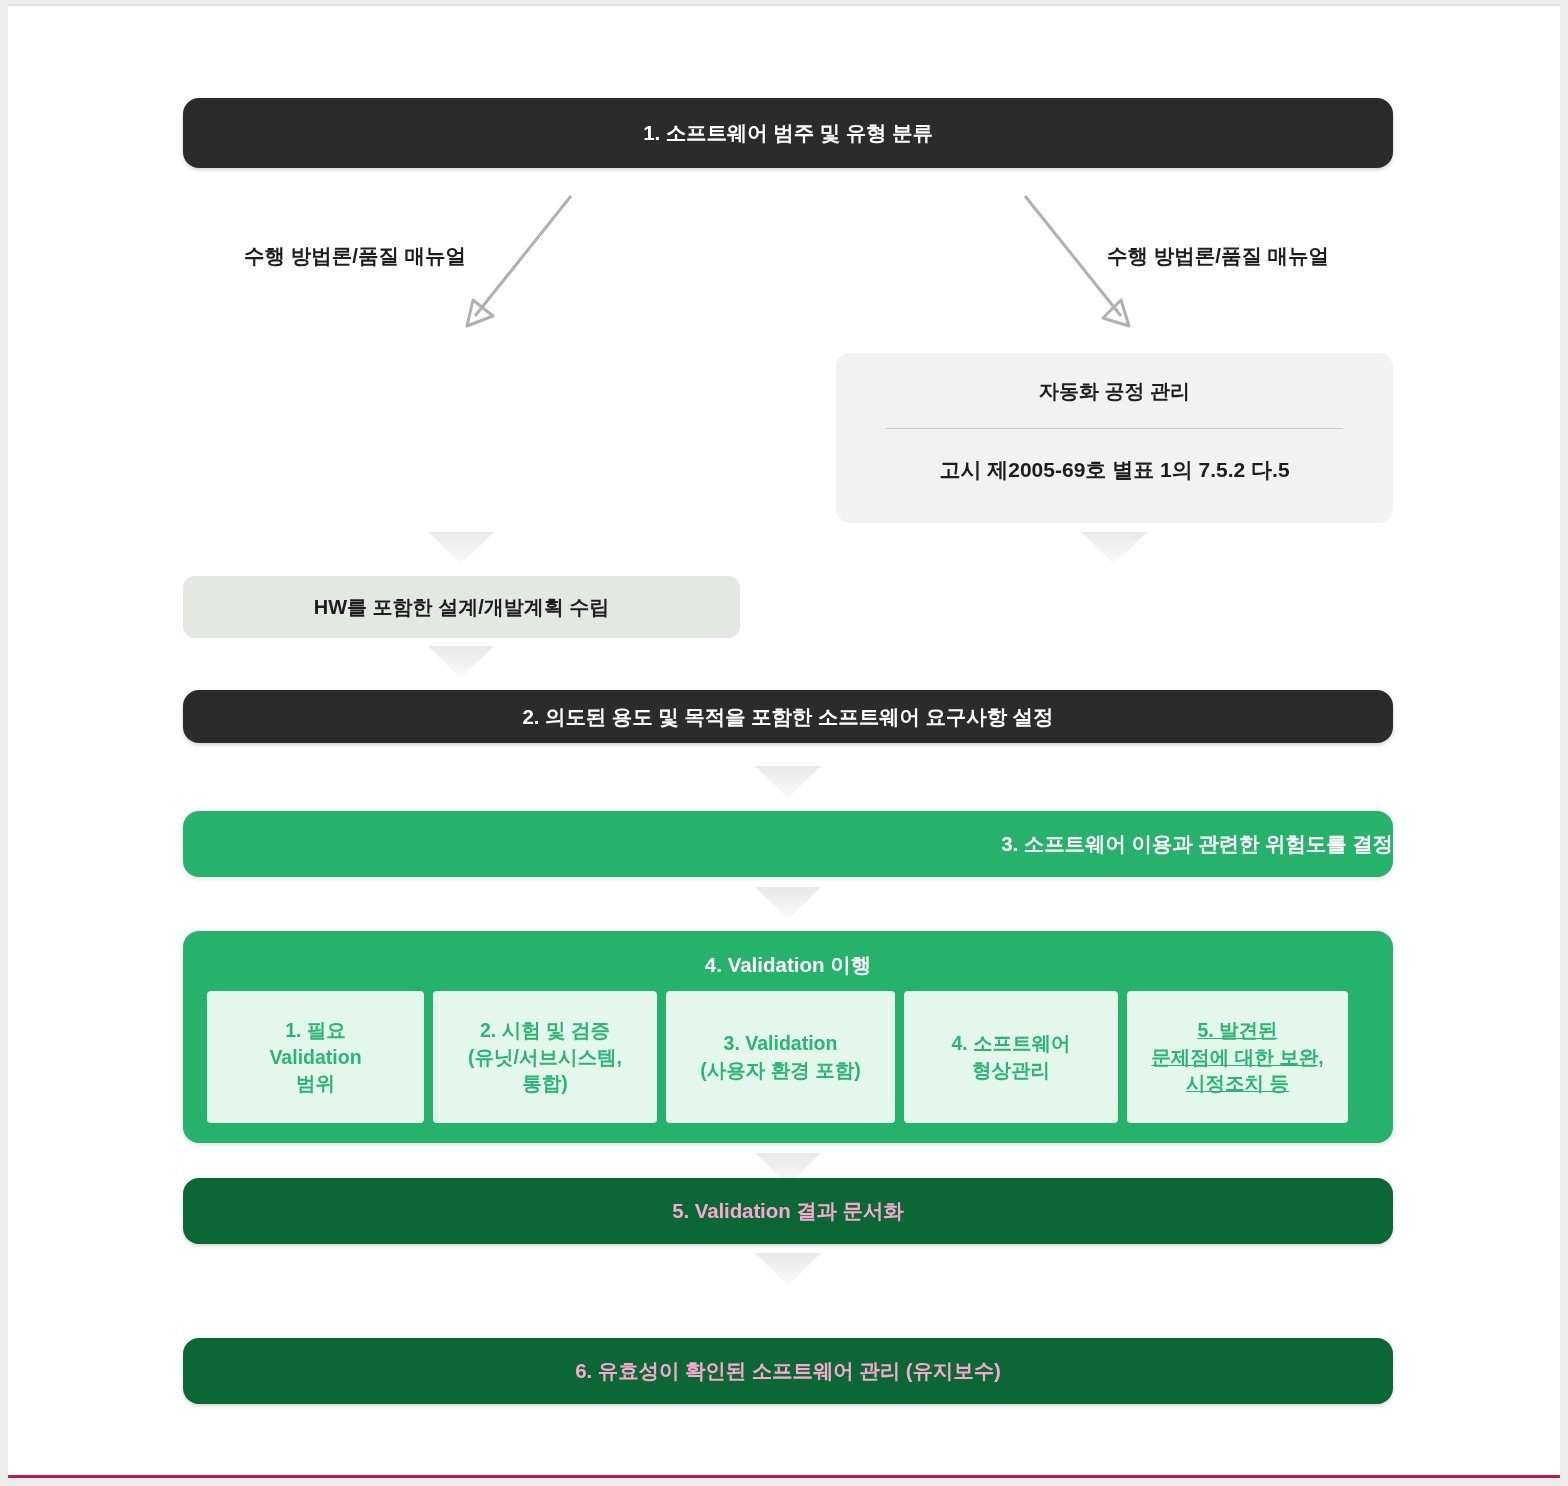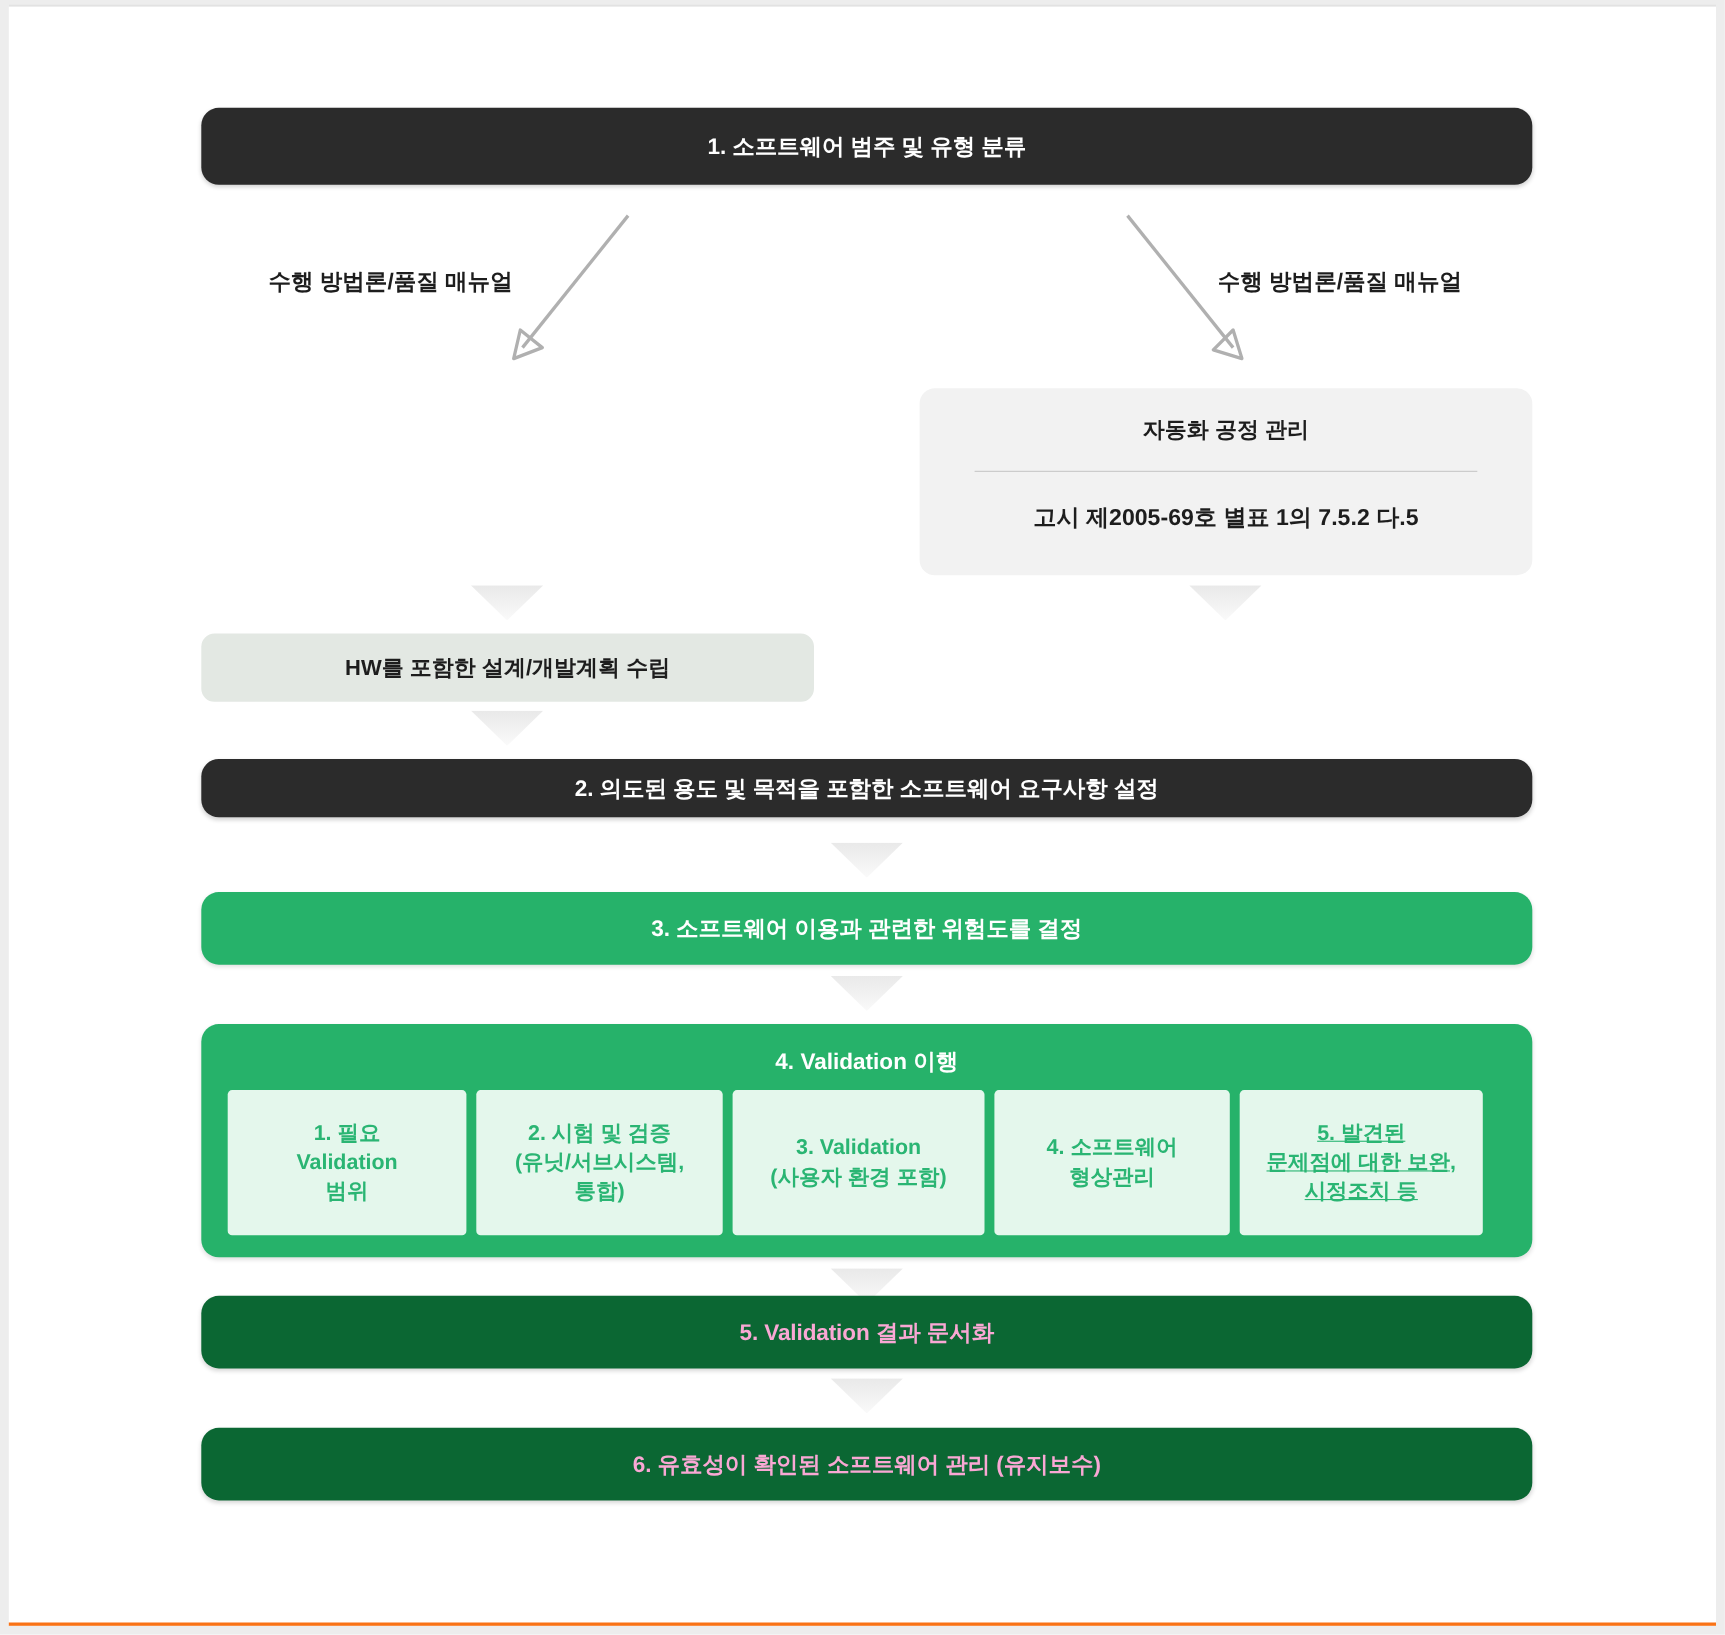"1. 소프트웨어 범주 및 유형" .page { border-bottom: 3px solid #f97316 -> 3px solid #be185d }
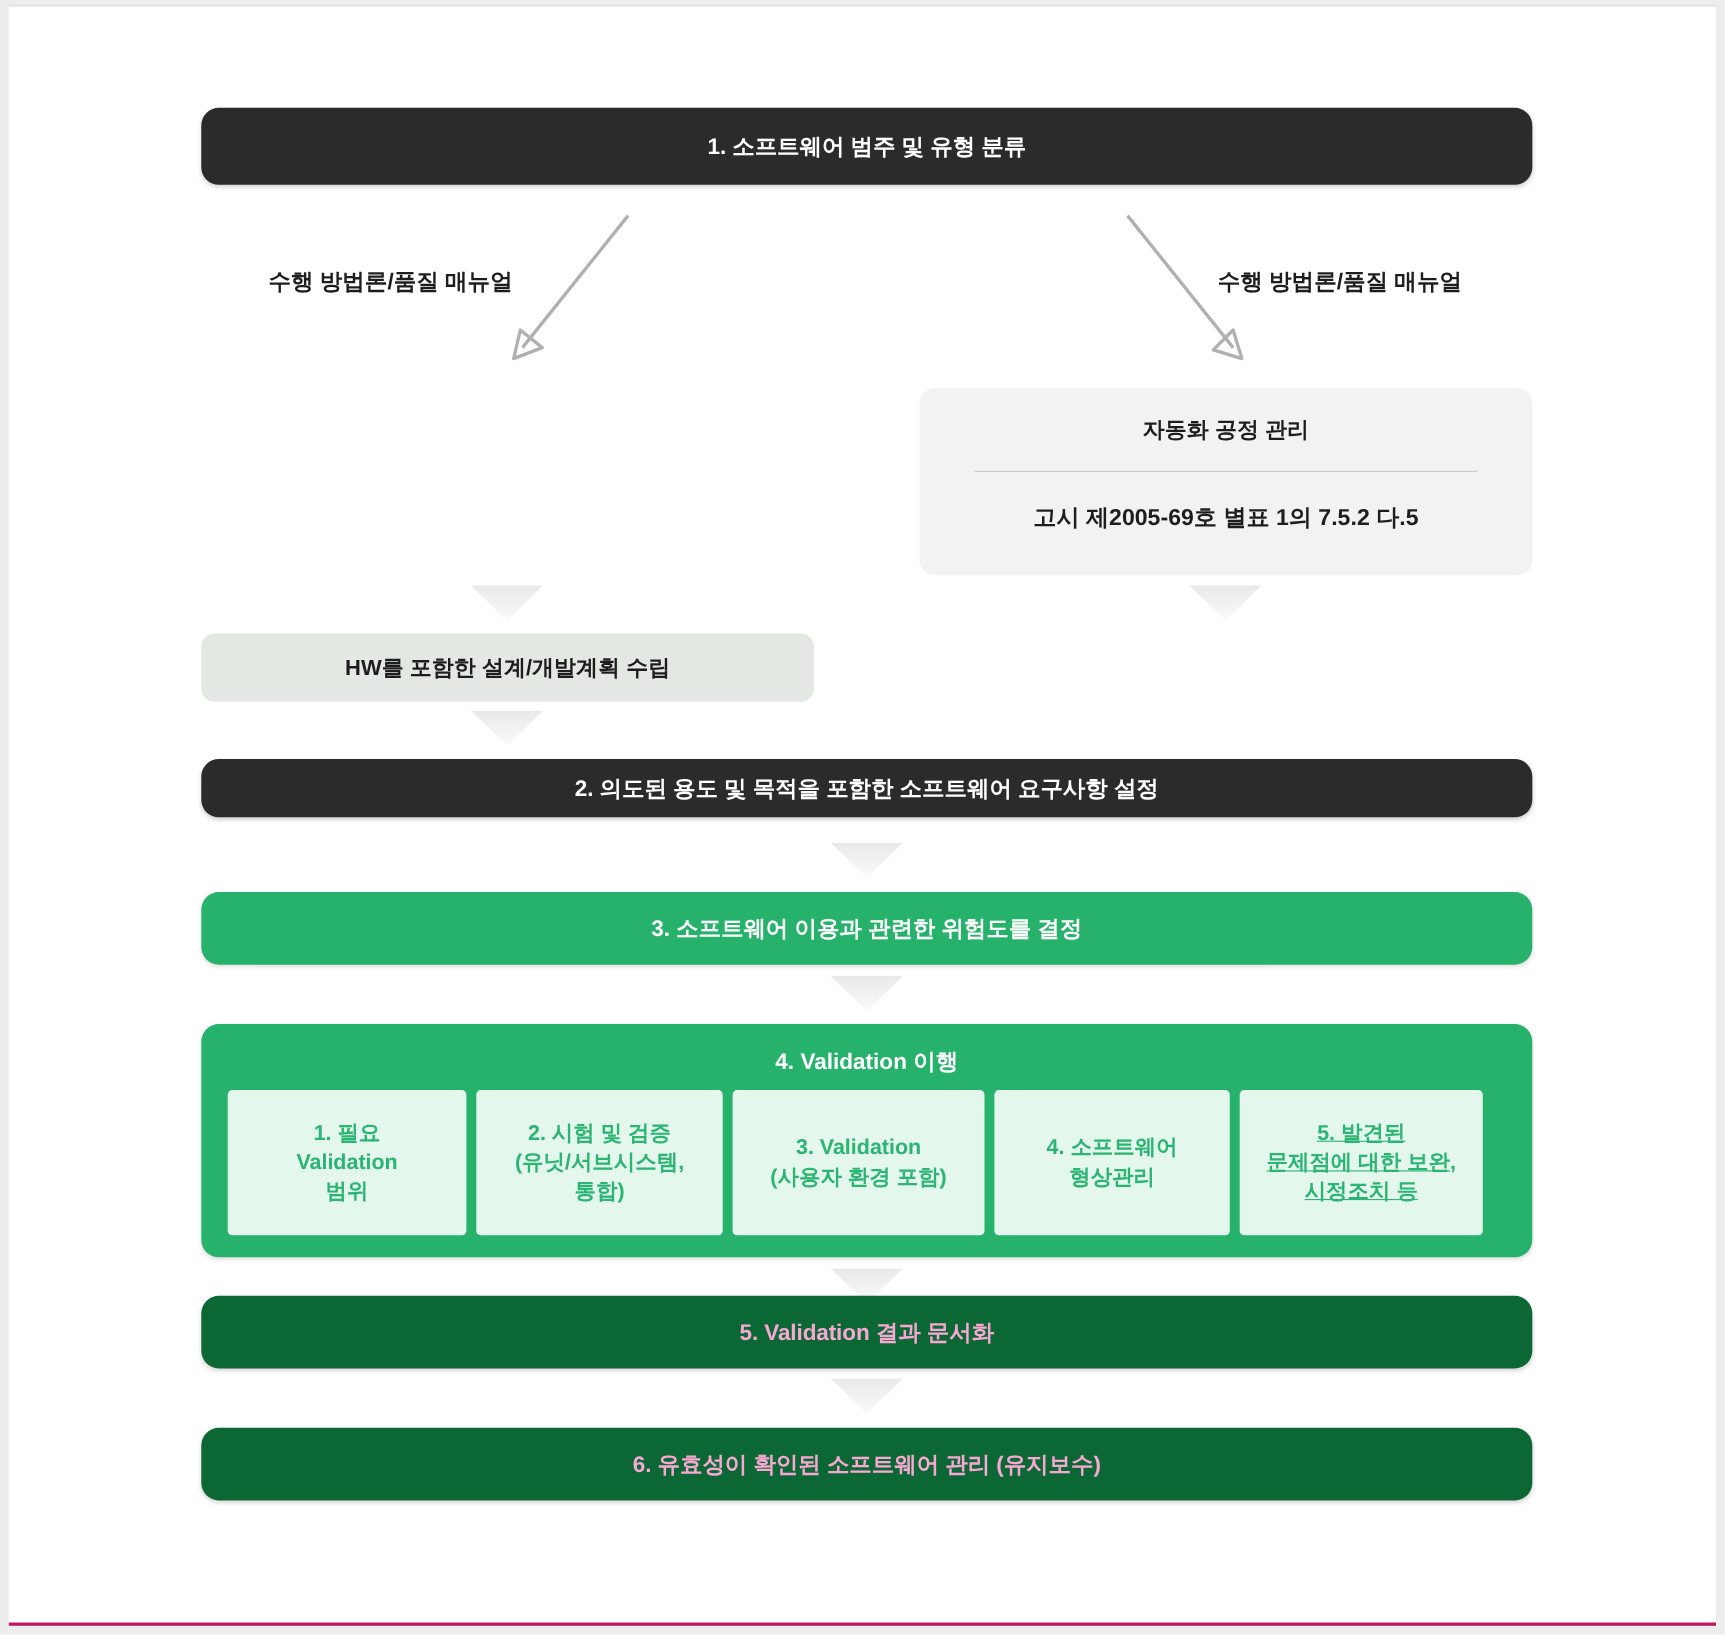"3. 소프트웨어 이용과 관련한 위험도를" #step3 { justify-content: none -> flex-end }
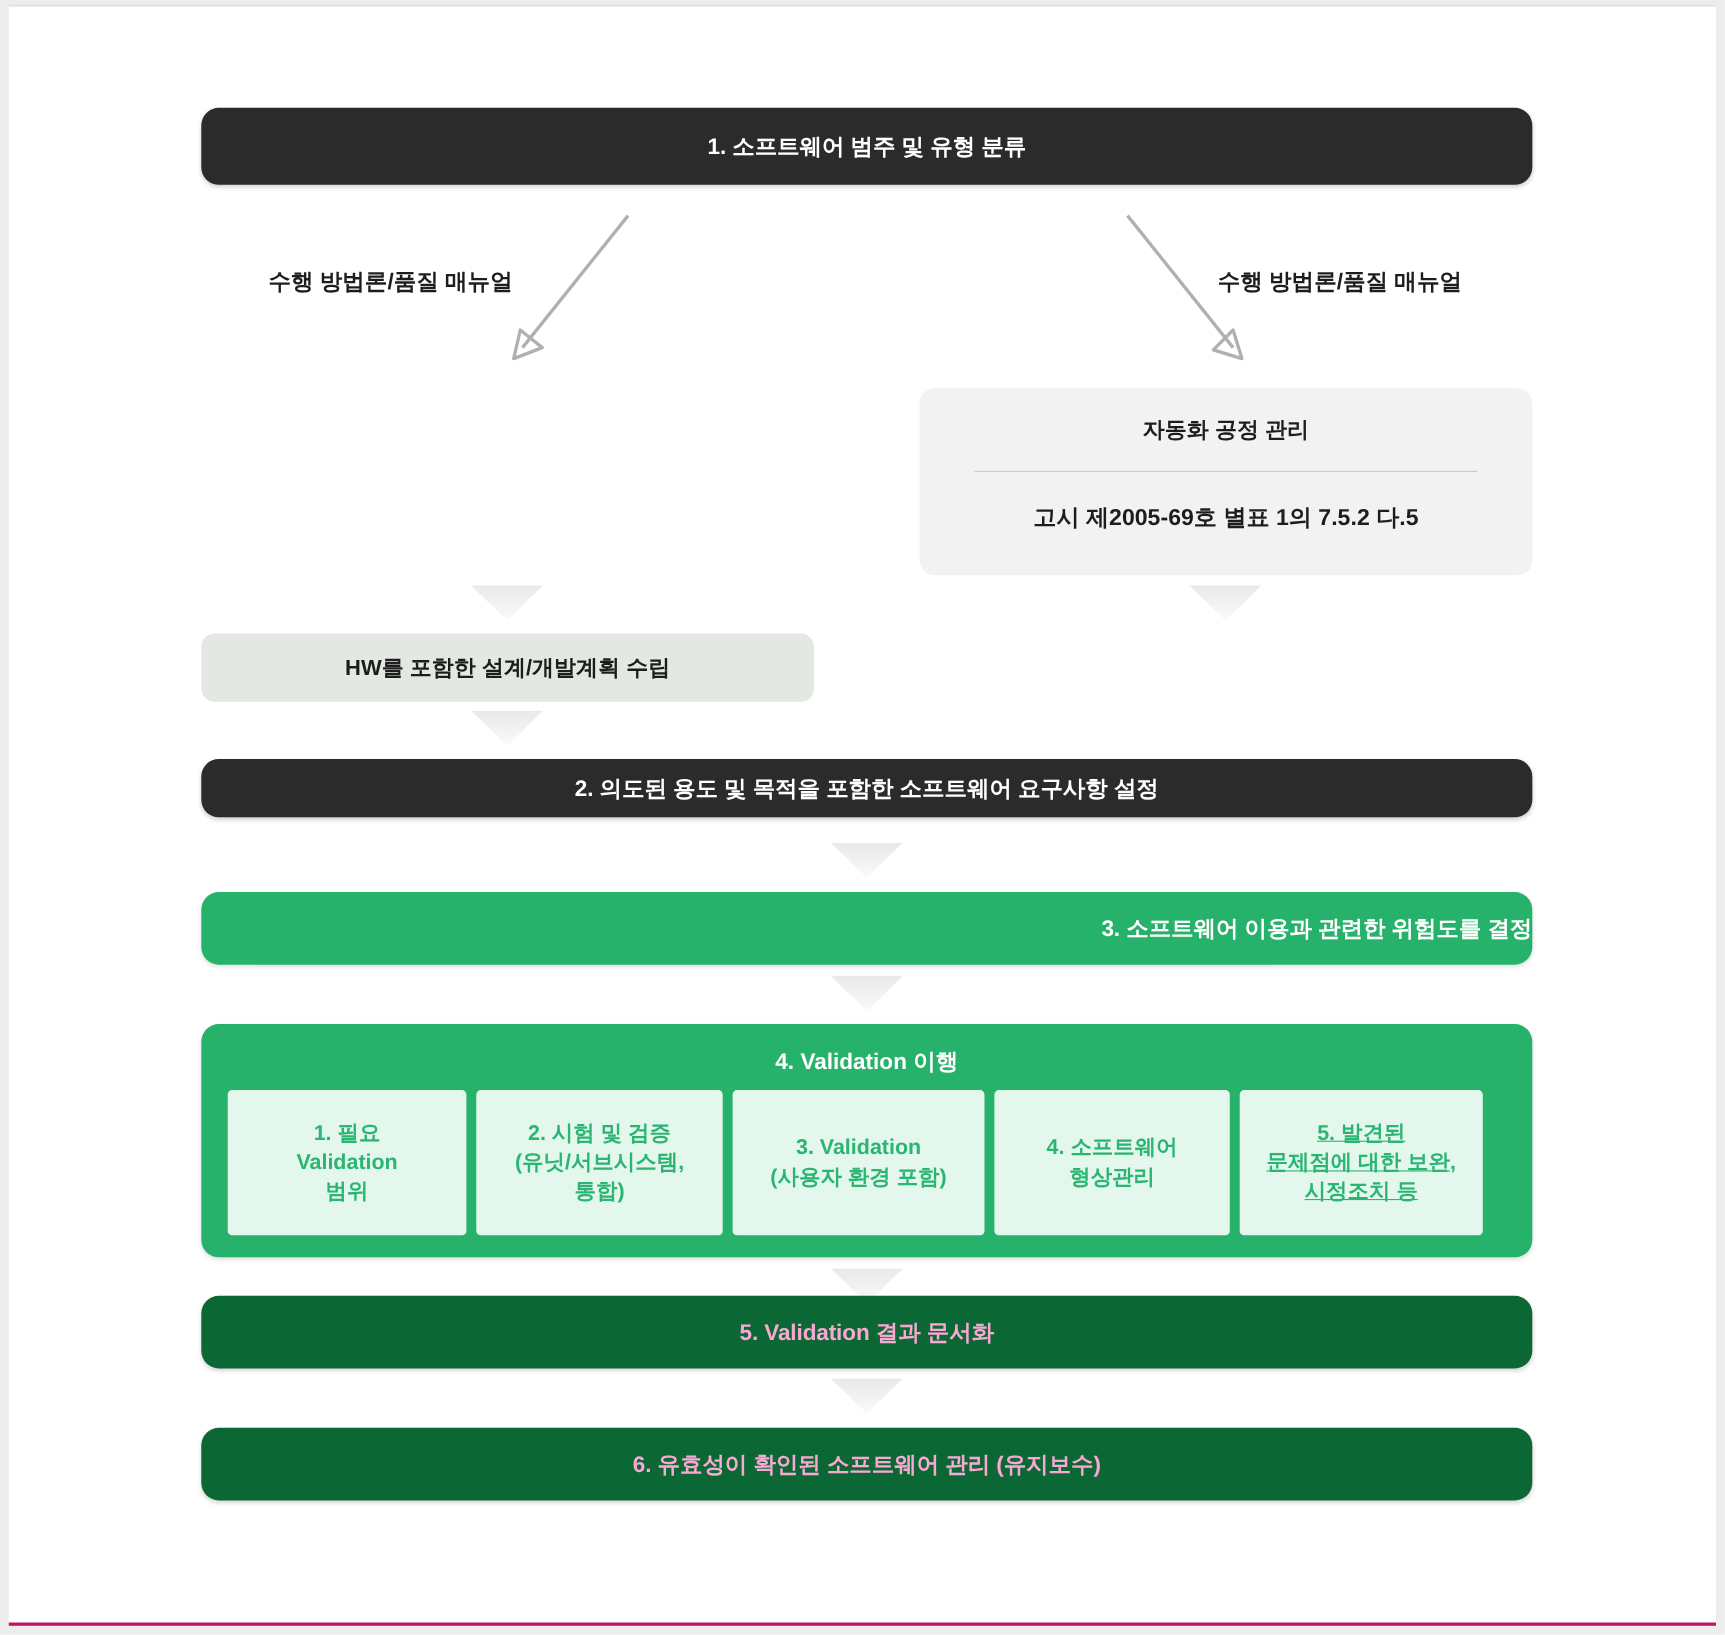"6. 유효성이 확인된 소프트웨어 관리" #step6 { top: 1200px -> 1240px }
